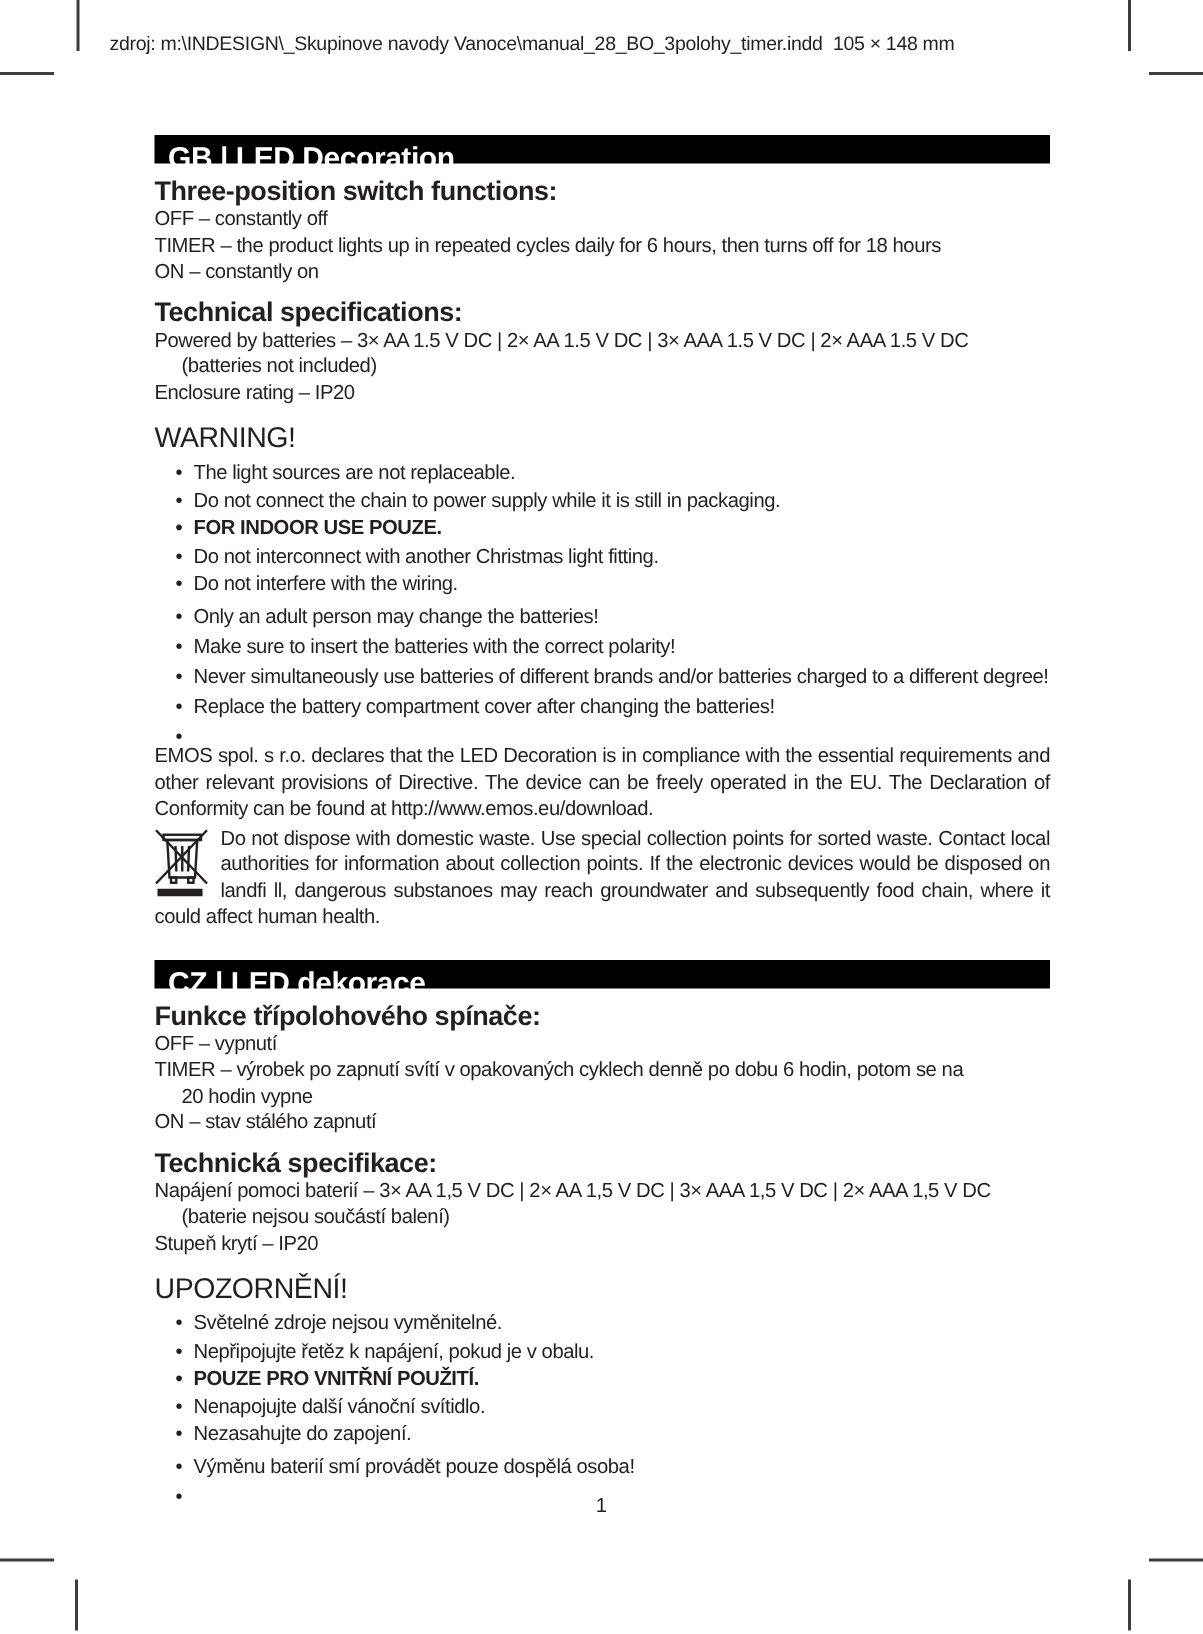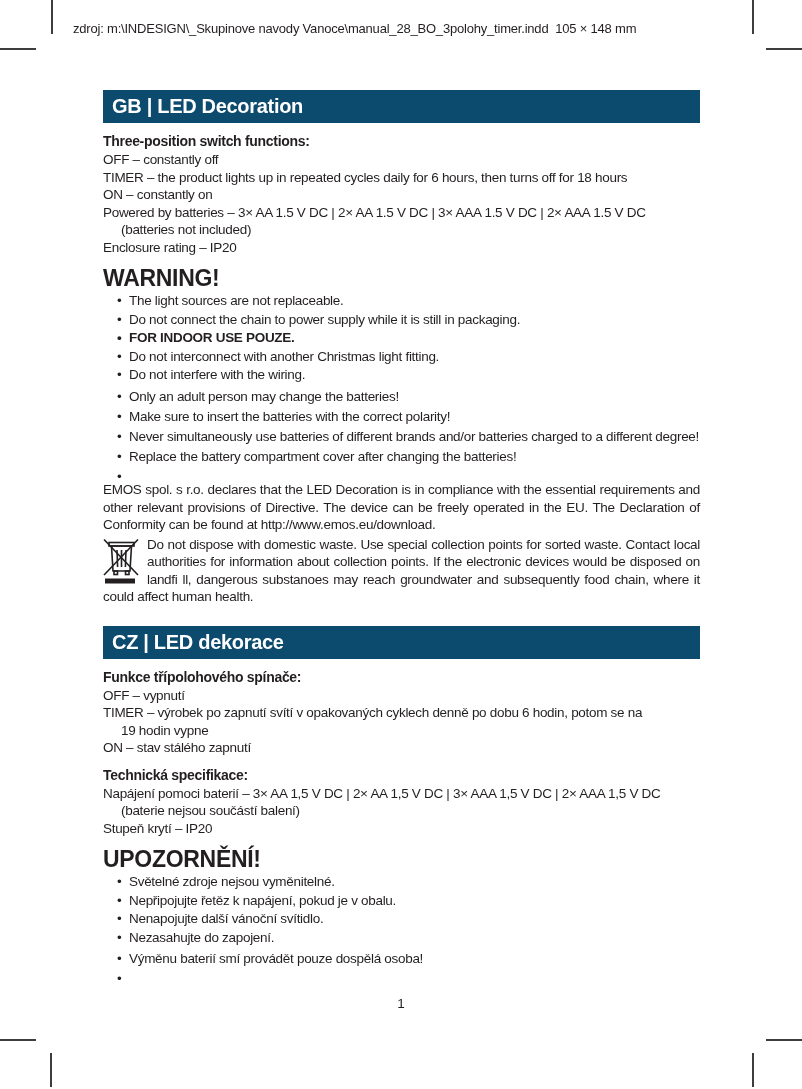"GB | LED Decoration" .bar { background: #0c4a6e -> #000000; height: 33px -> 19px }
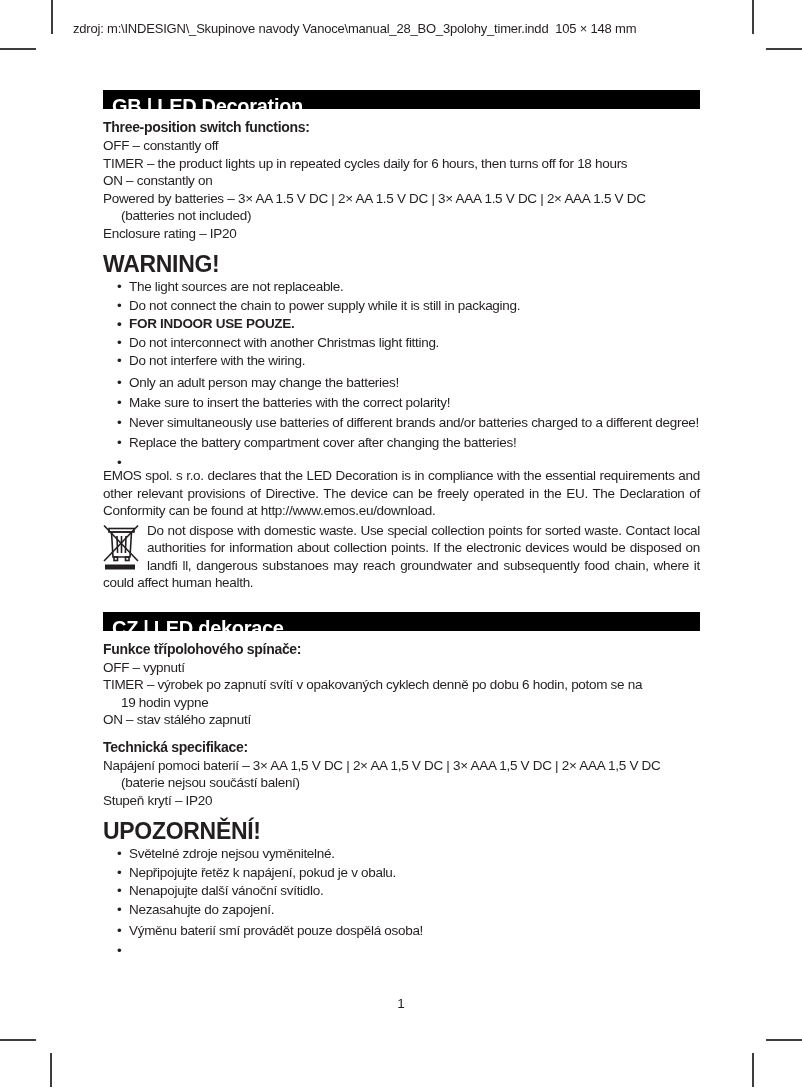"Three-position switch functions:" h3 { font-size: 14px -> 18px }
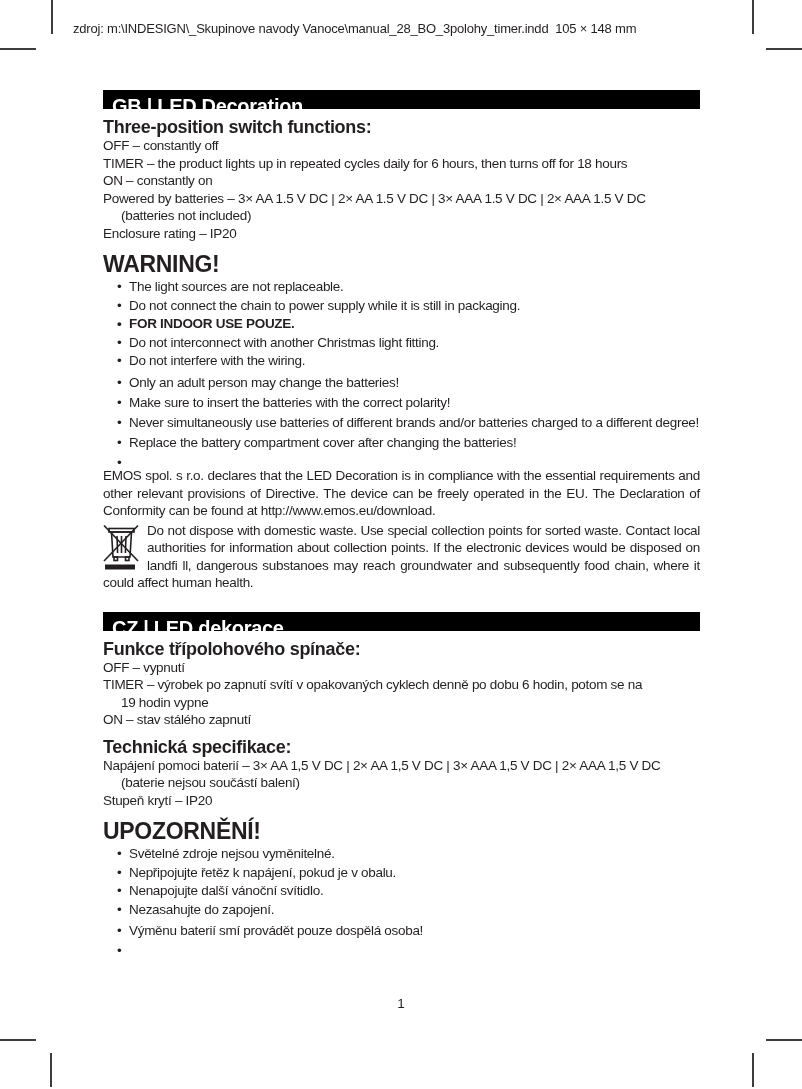"Technical specifications:" h3 { html: none -> <h3>Technical specifications:</h3> }
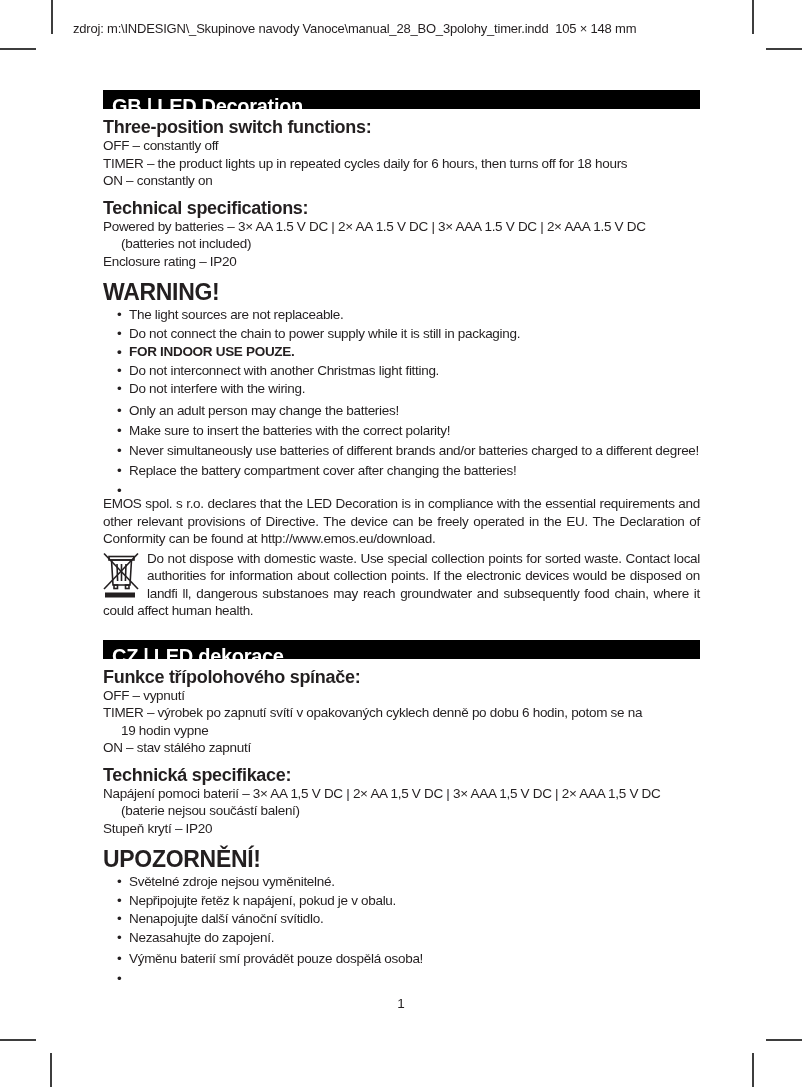"WARNING!" h2 { font-size: 23px -> 19px; font-weight: bold -> normal }
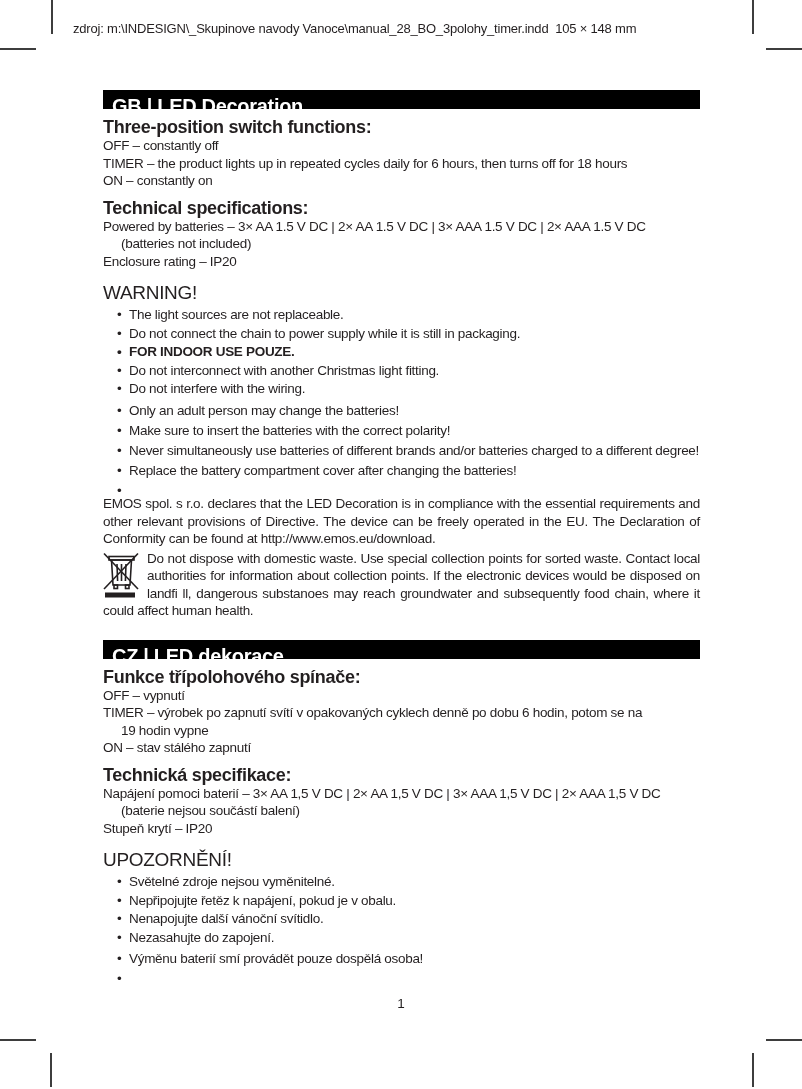"19 hodin vypne" p.indent { text: 19 -> 20 }
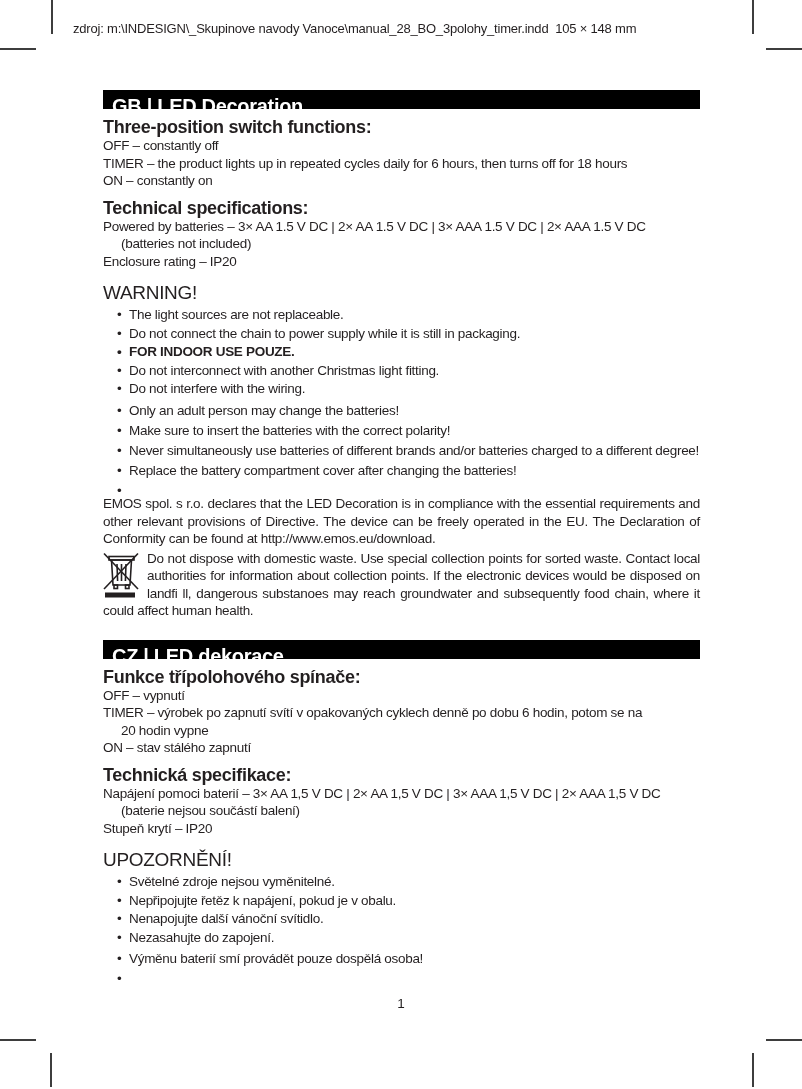"POUZE PRO VNITŘNÍ POUŽITÍ." li.bold { html: none -> <li><span></span><span>POUZE PRO VNITŘNÍ POUŽITÍ.</span></li> }
